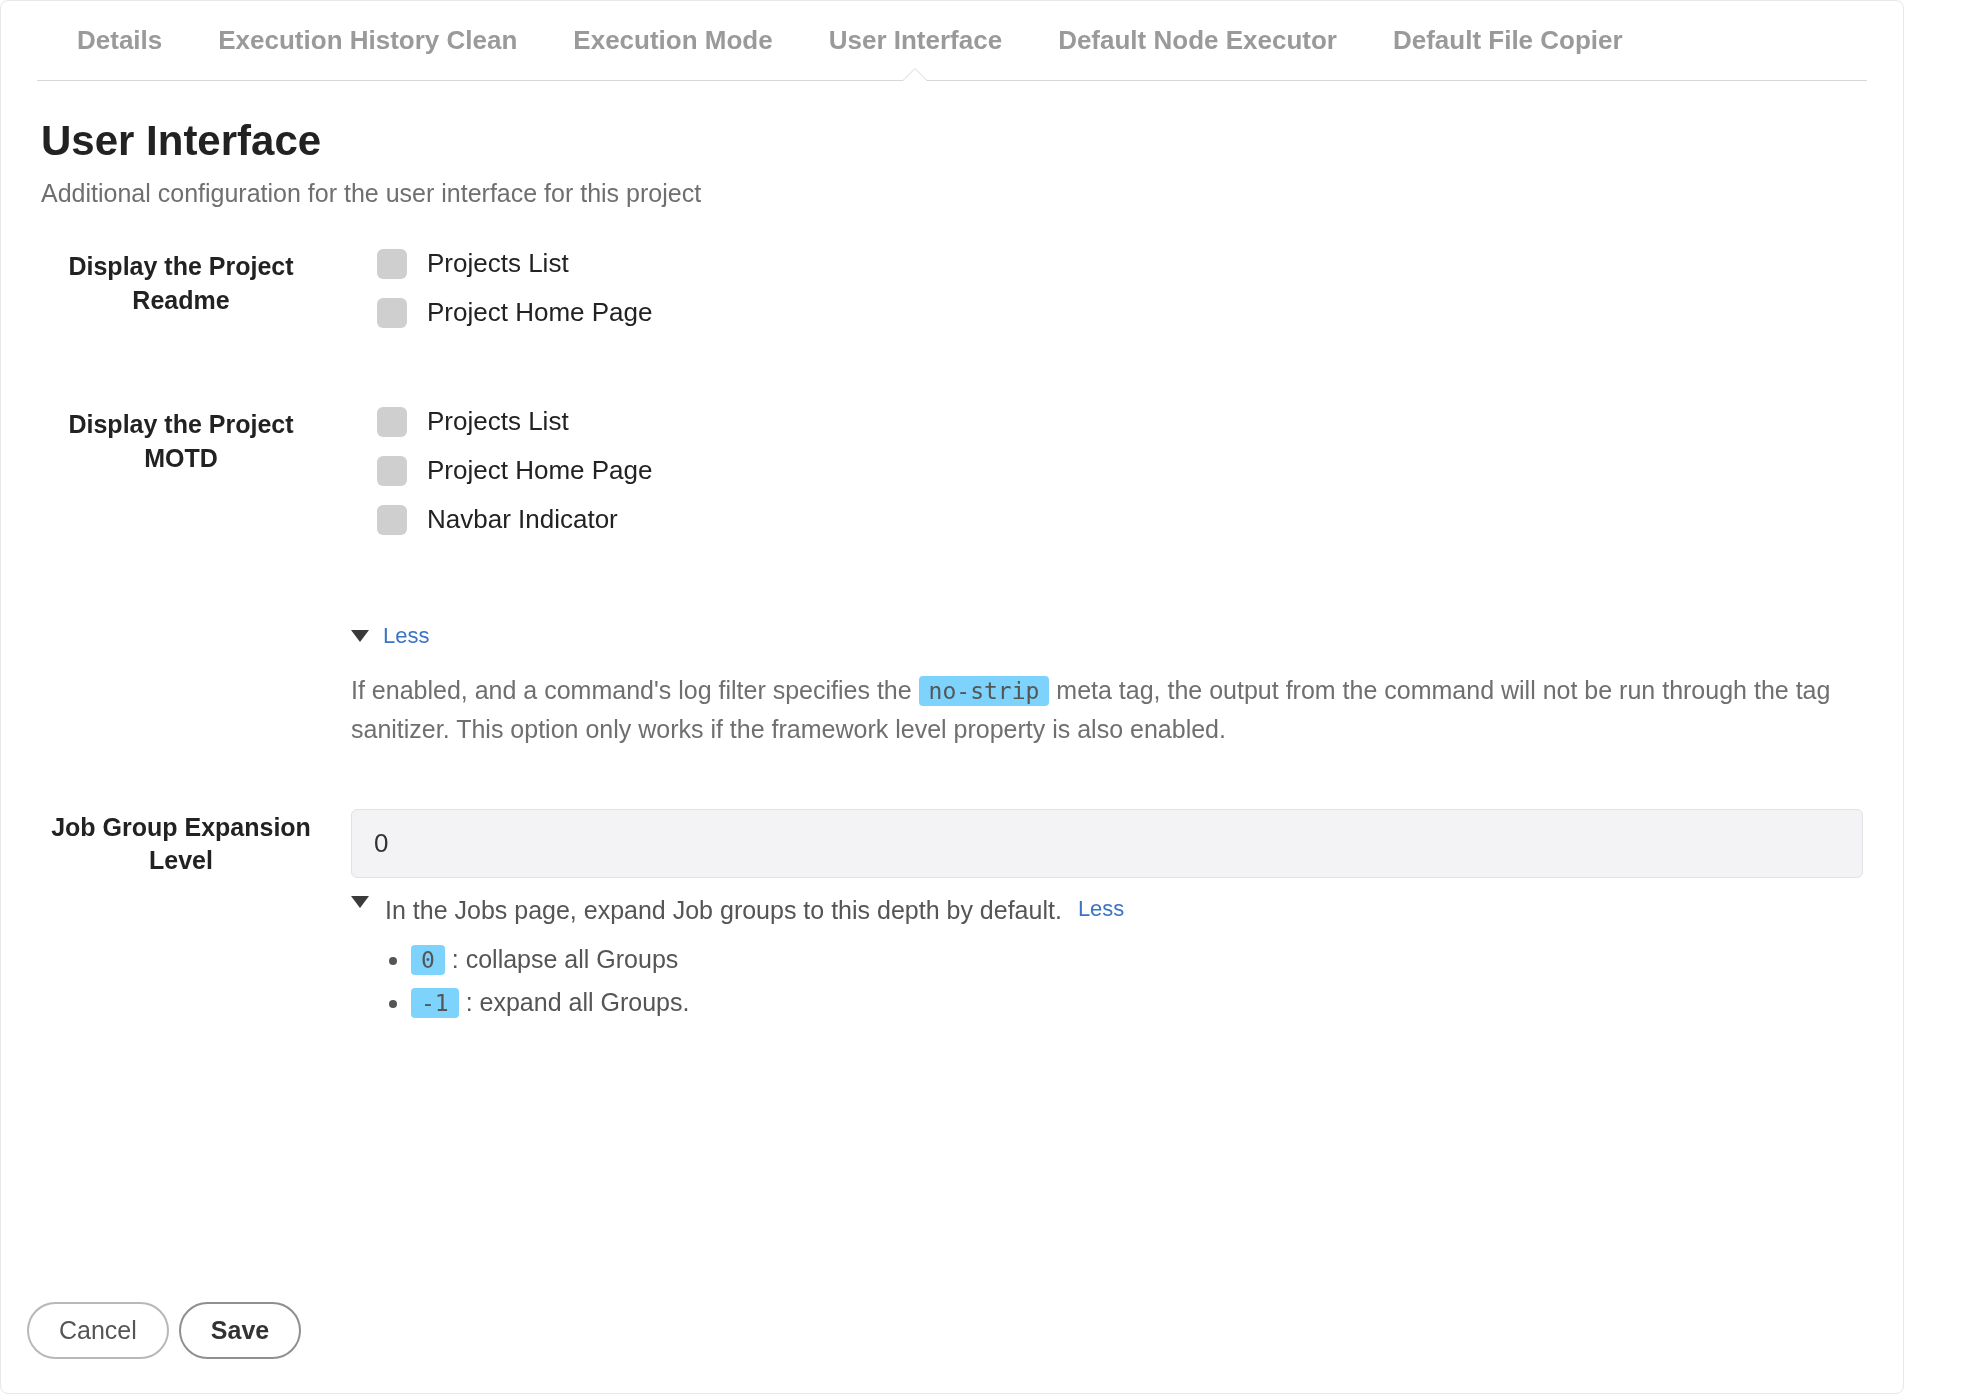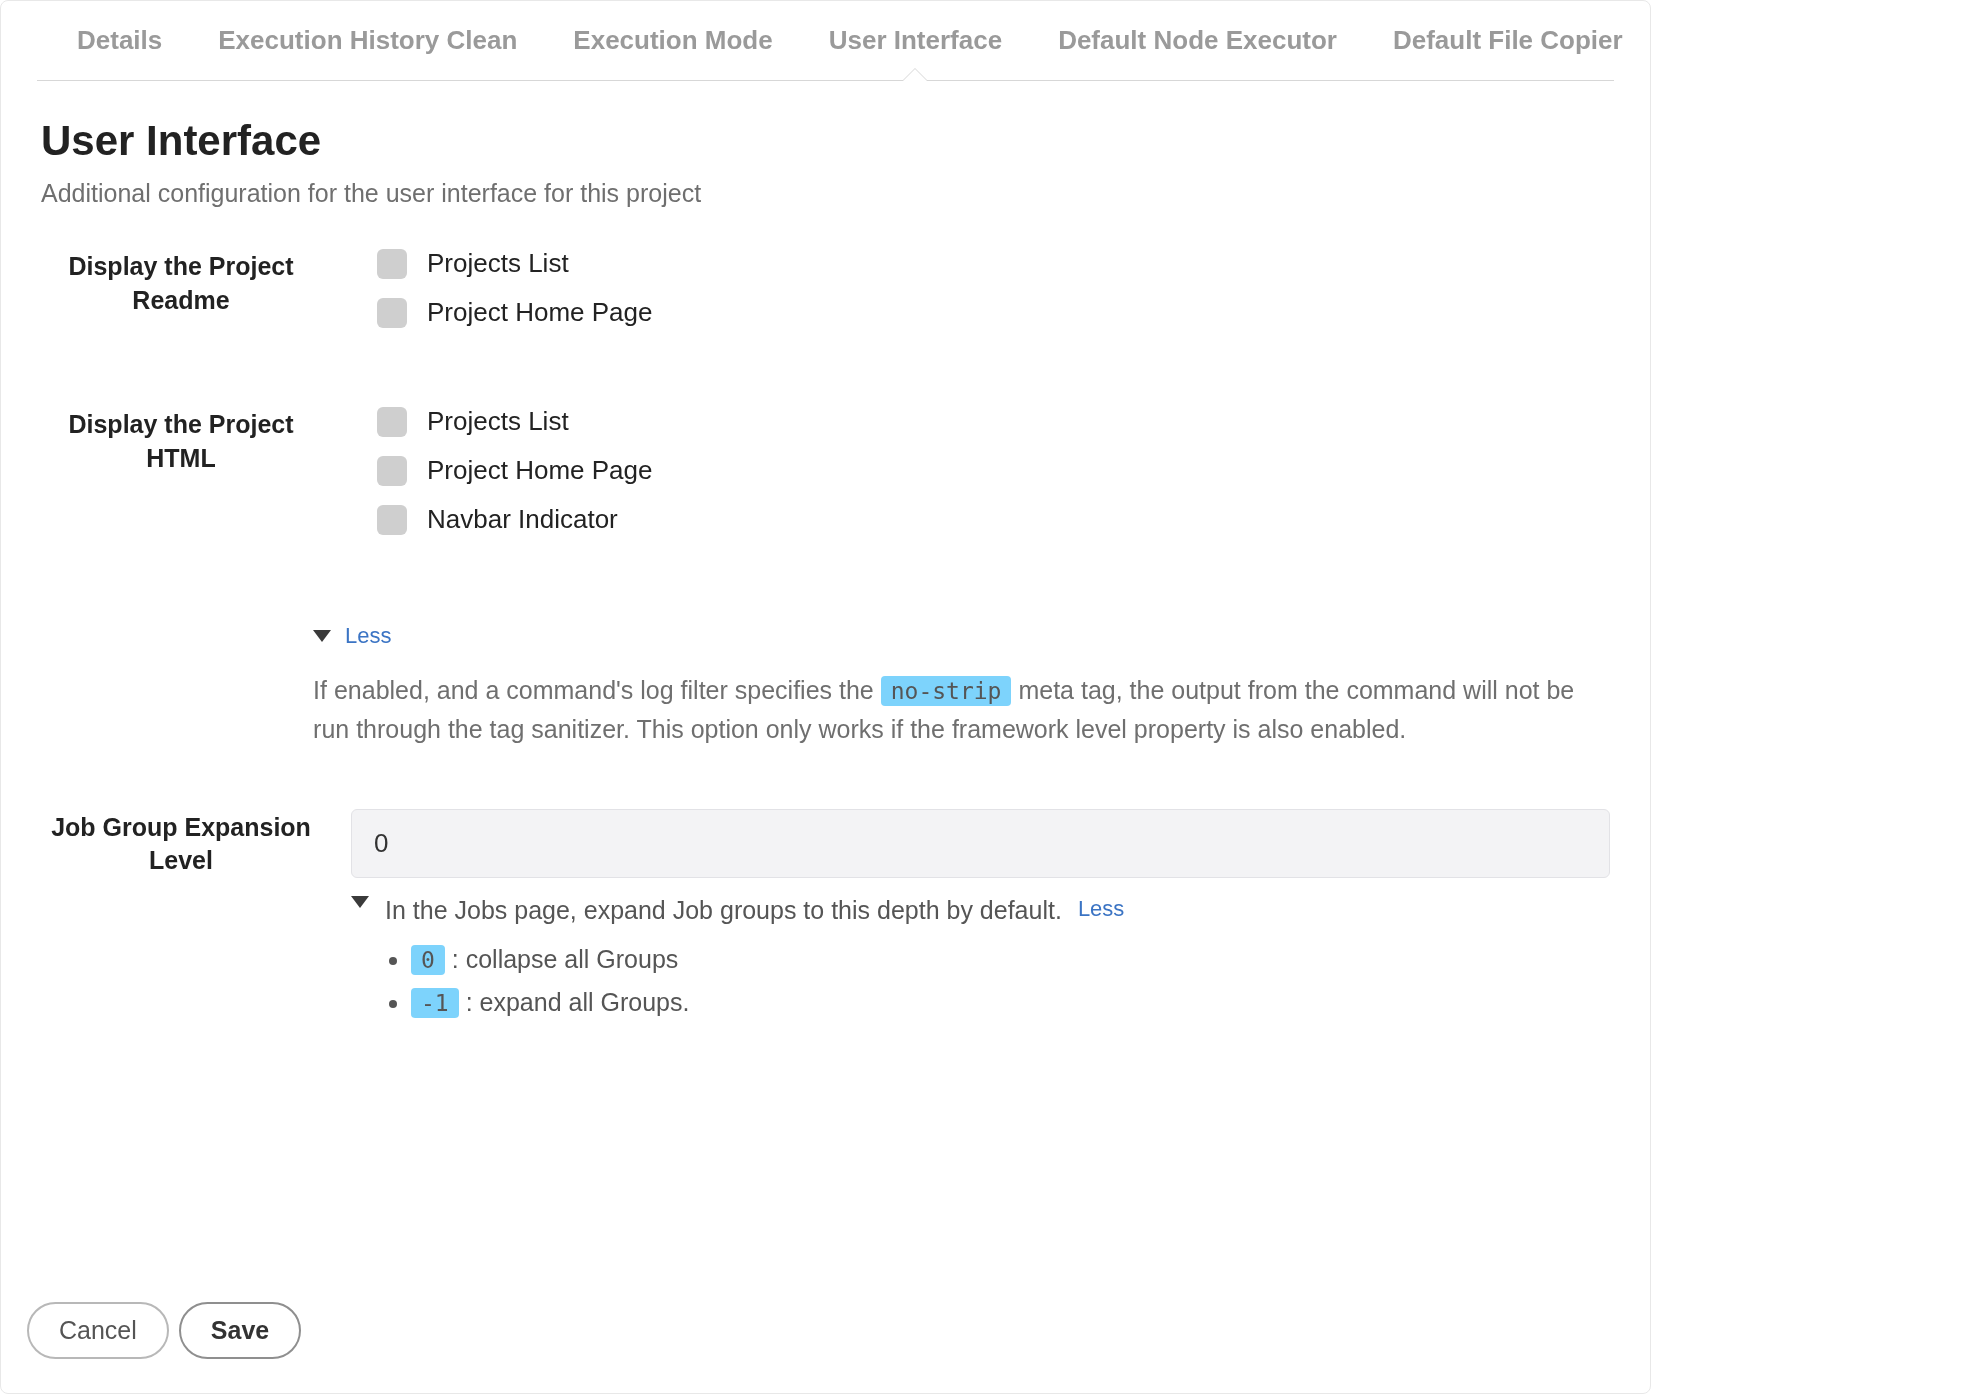"Details" .page { width: 1651px -> 1904px }
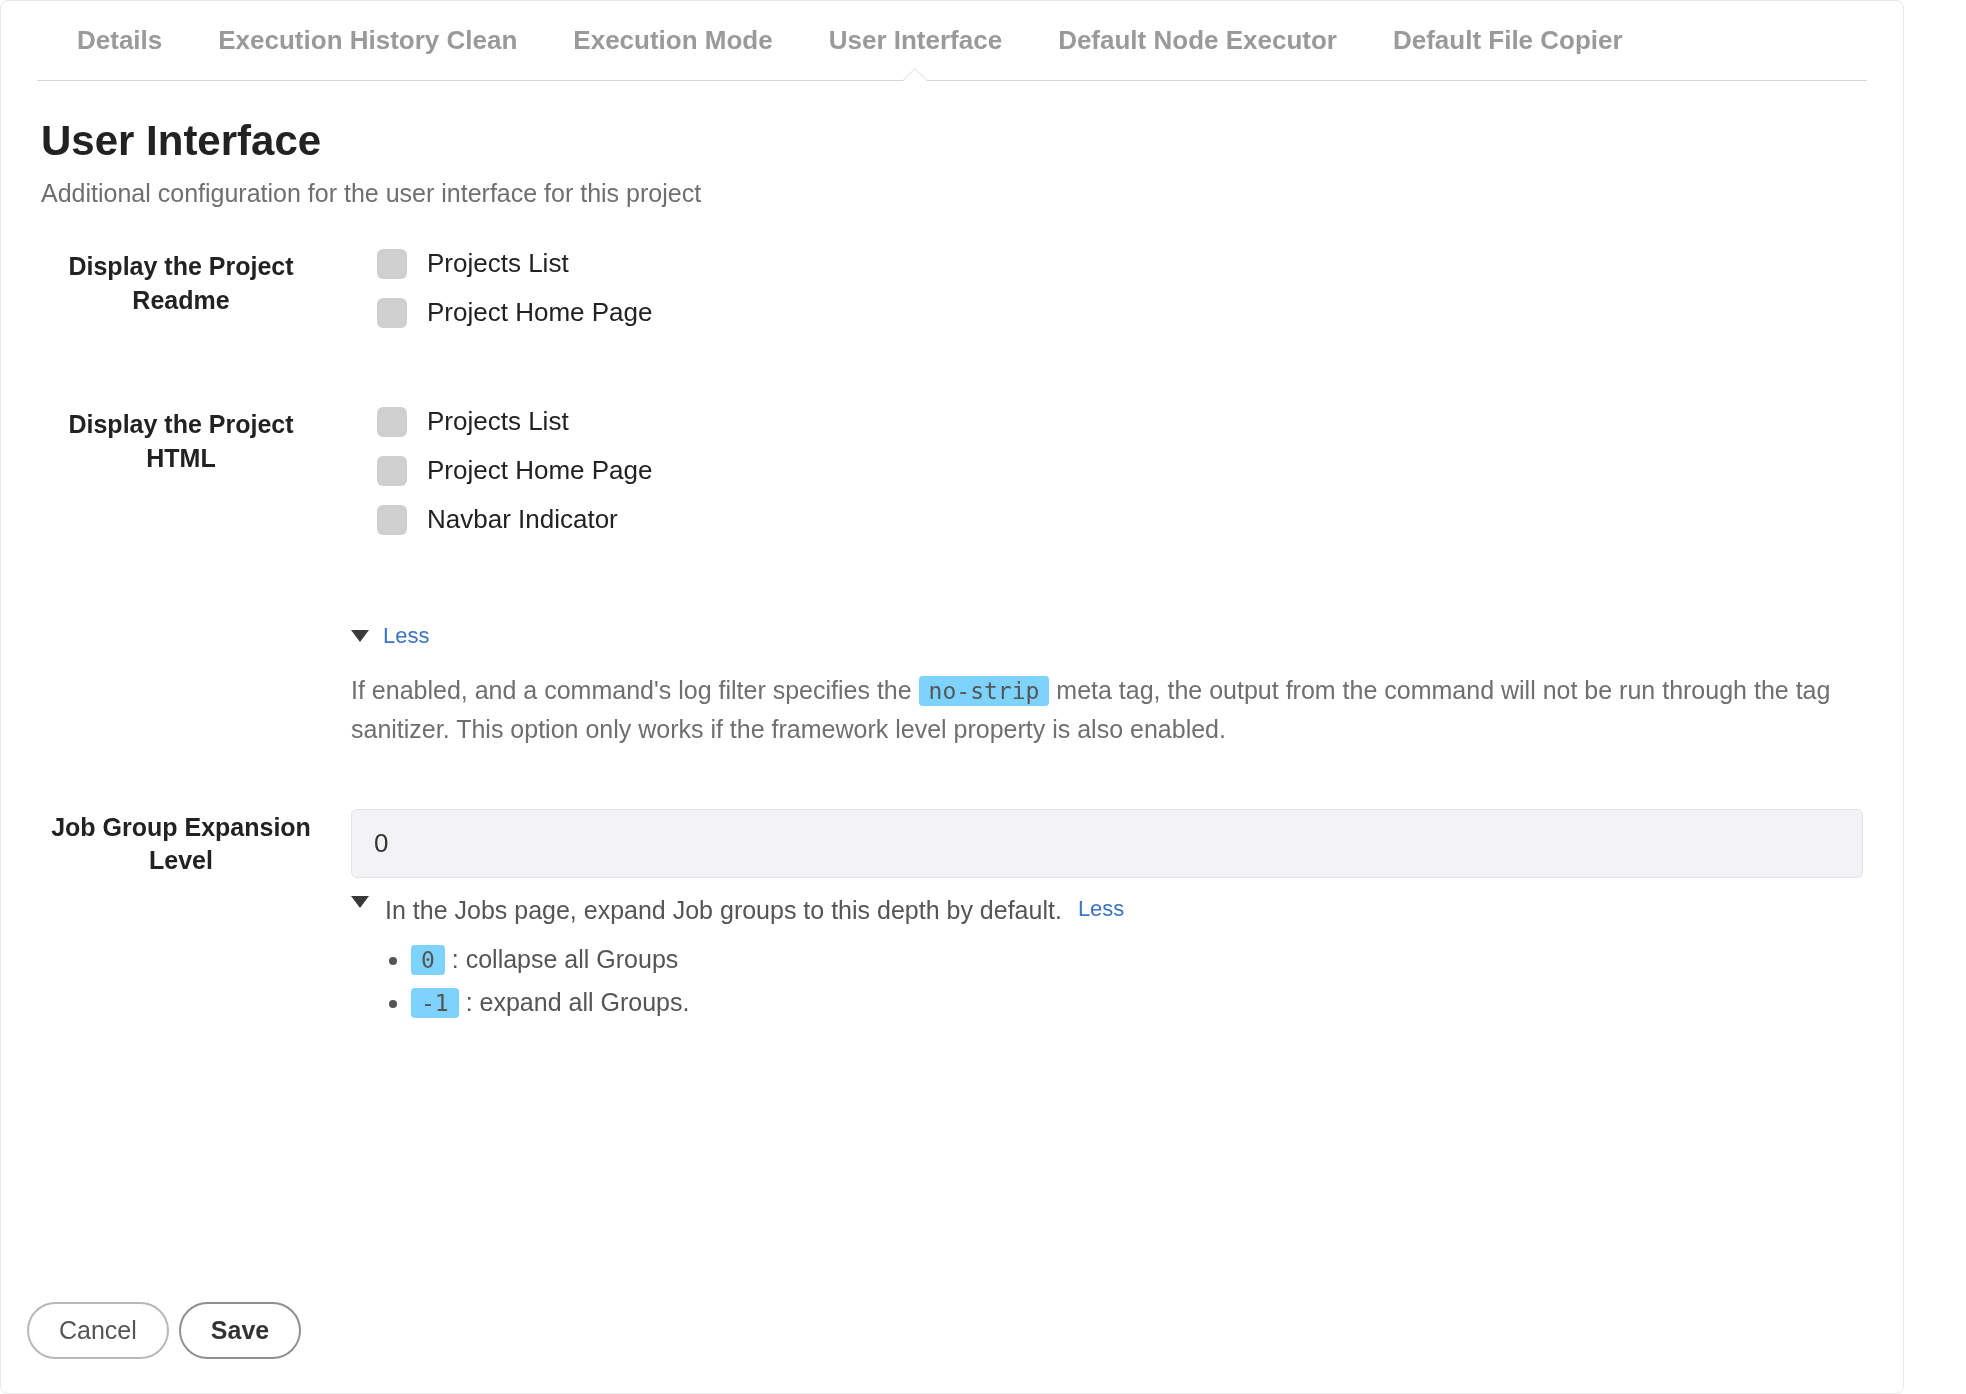"Display the Project HTML" div.form-label { text: HTML -> MOTD }
